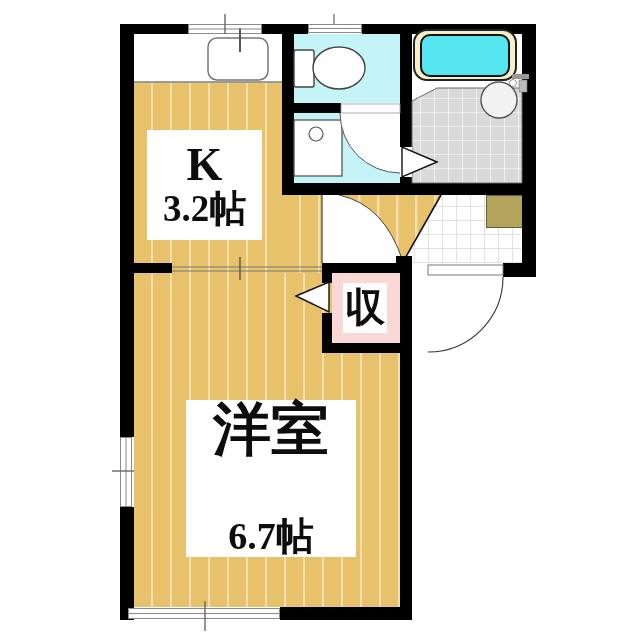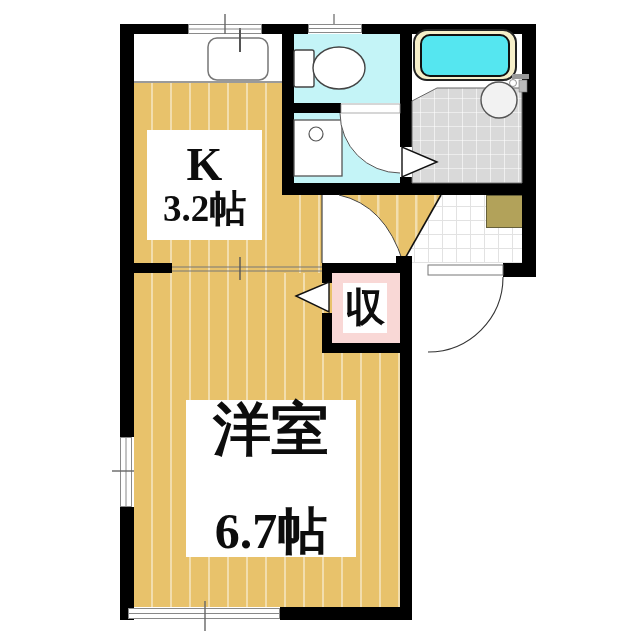"6.7帖" div { font-size: 50px -> 38px }
